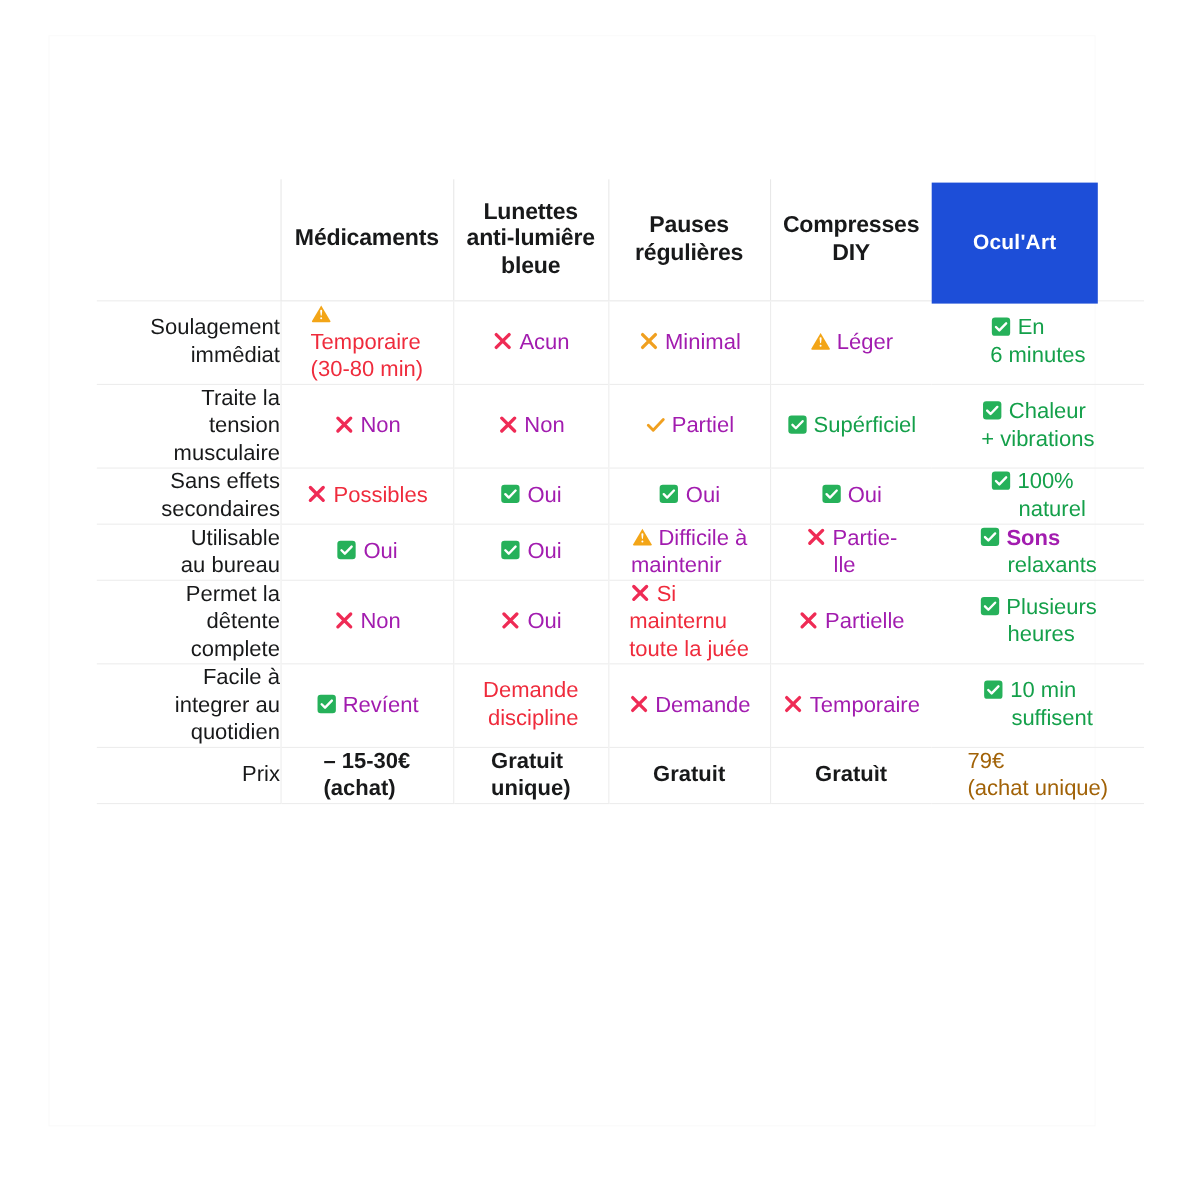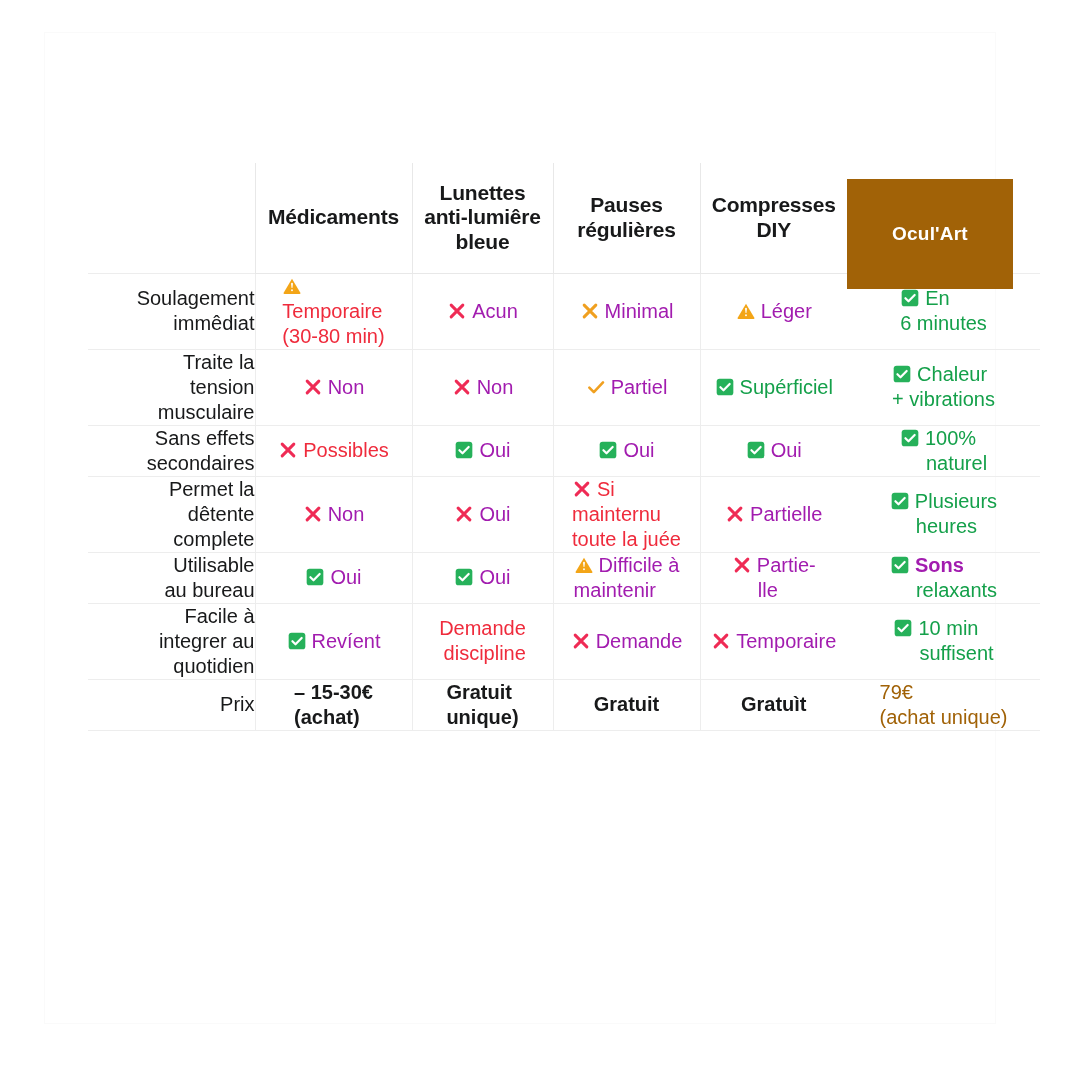"Ocul'Art" .hl-box { background: #a16207 -> #1d4ed8; top: 16px -> 3px; width: 166px -> 151px }
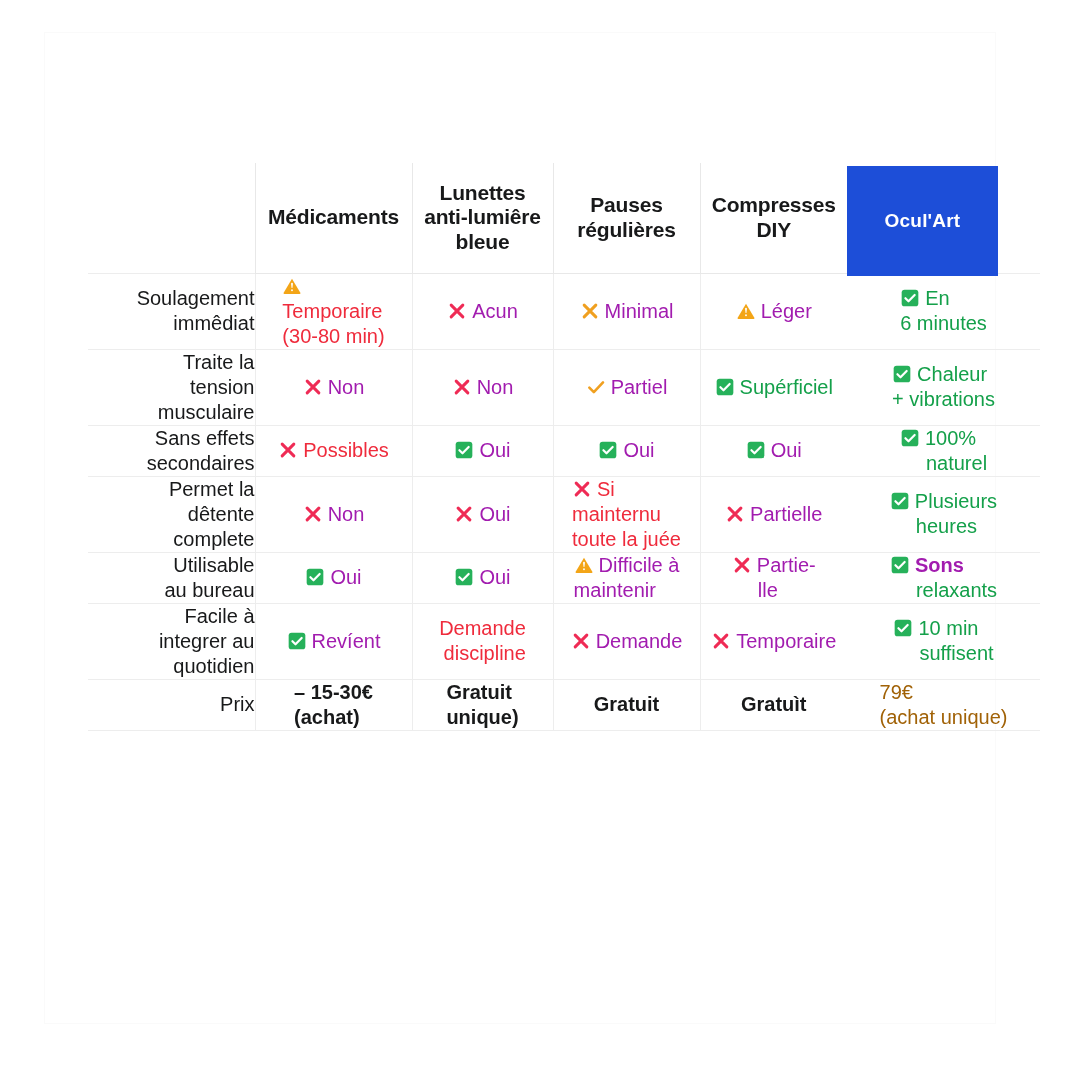"Permet la" tr { order: before "Utilisable" -> after "Utilisable" }
